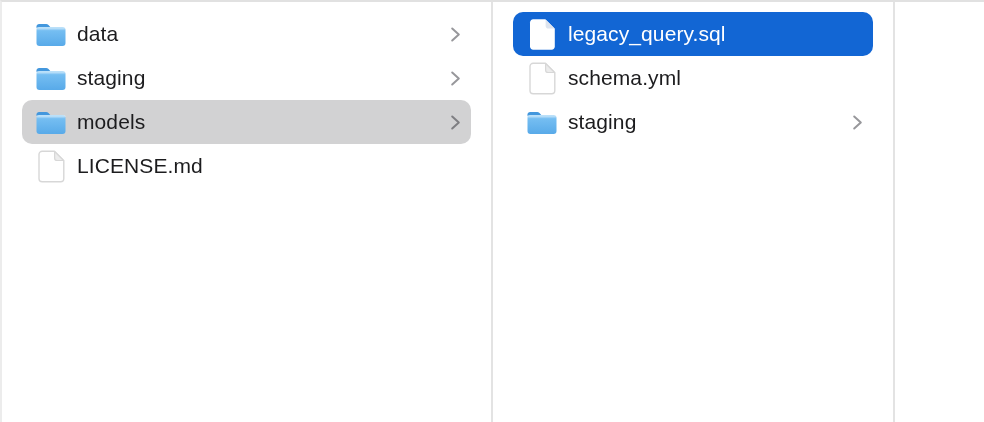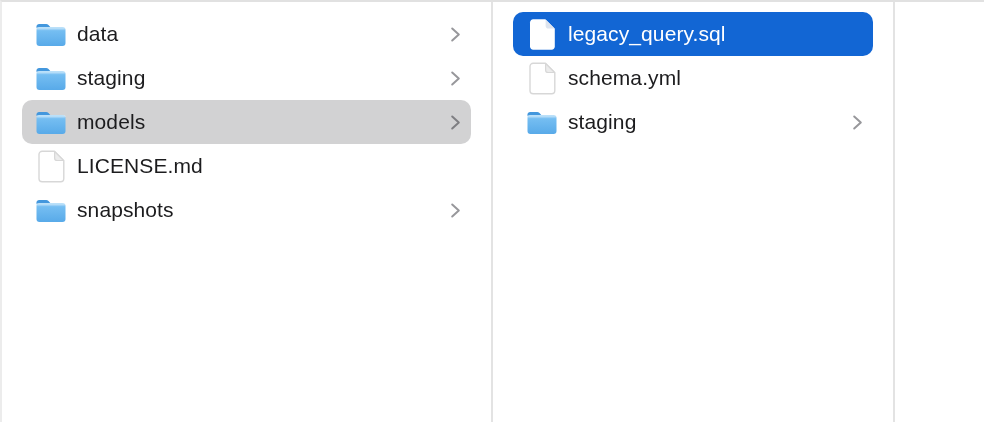"snapshots" div.row { html: <div> <span> <svg> <path></path> <rect></rect> <rect></rect> </svg> </span> <span>snapshots</span> <span> <svg> <path></path> </svg> </span> </div> -> none }
